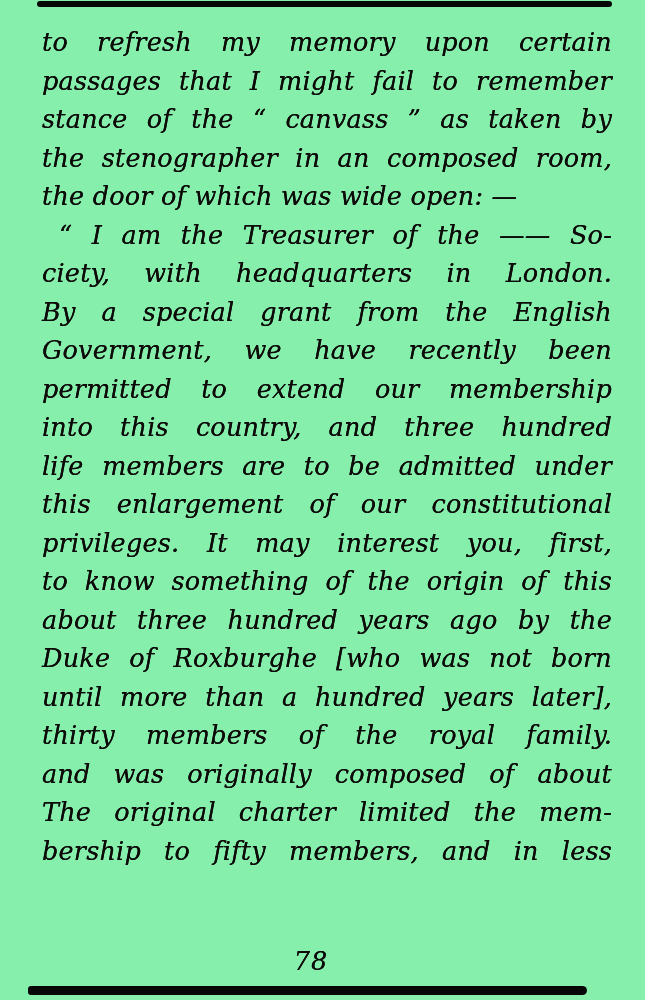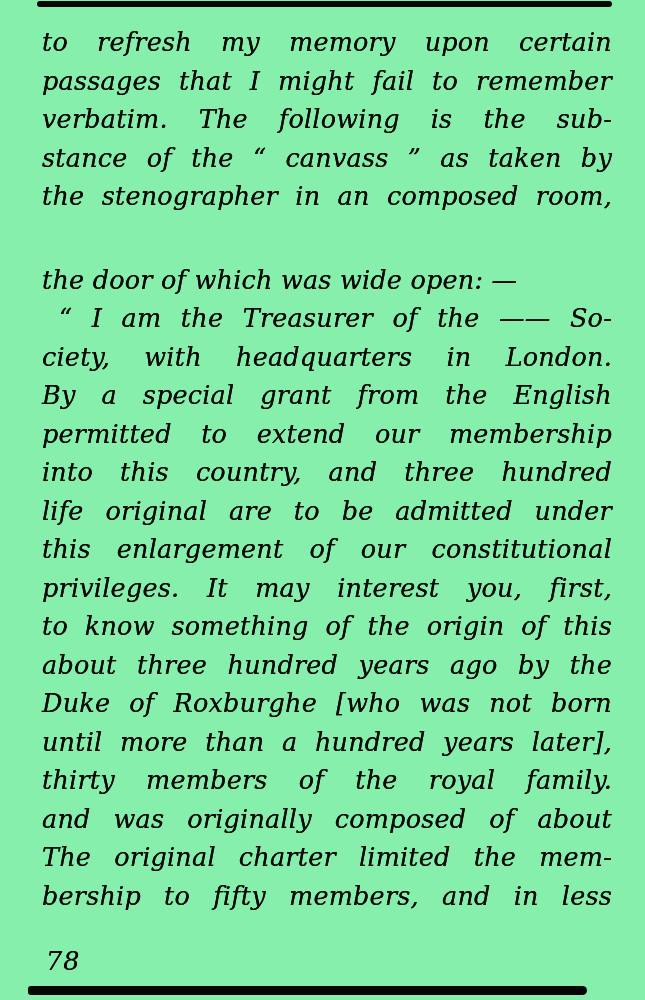"verbatim. The following is the" div.line { html: <div>verbatim. The following is the sub-</div> -> none }
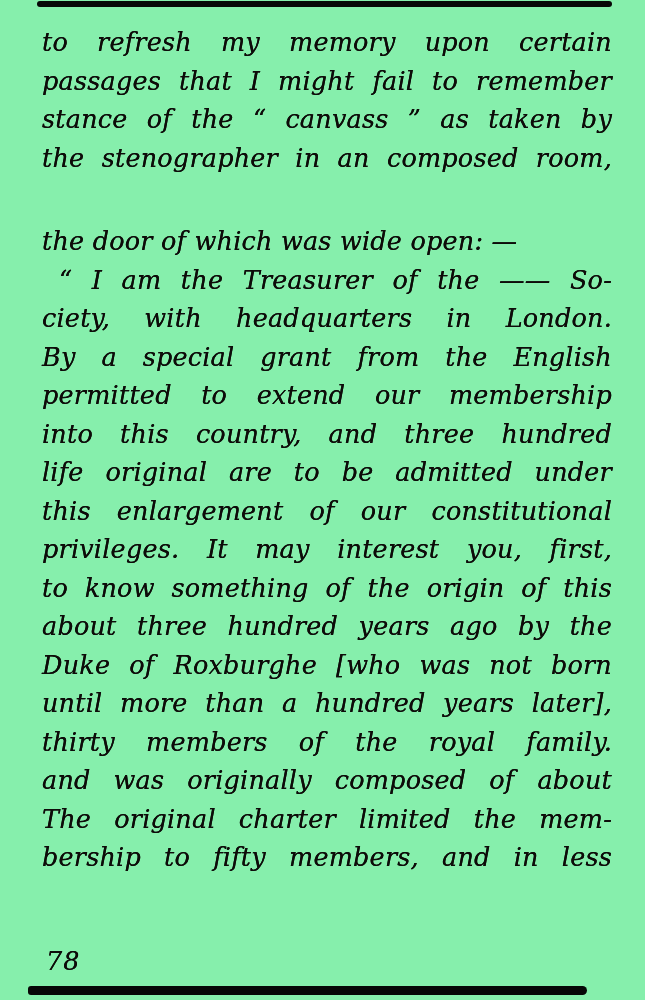"the door of which was" .line.para-end { margin-top: 45px -> none }
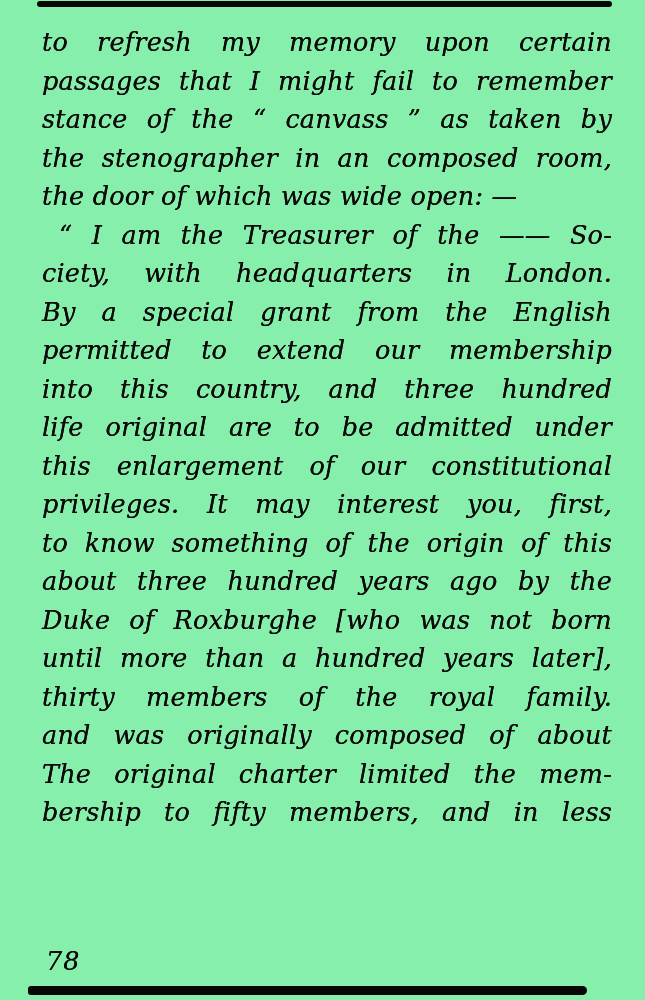"Government, we have recently been" div.line { html: none -> <div>Government, we have recently been</div> }
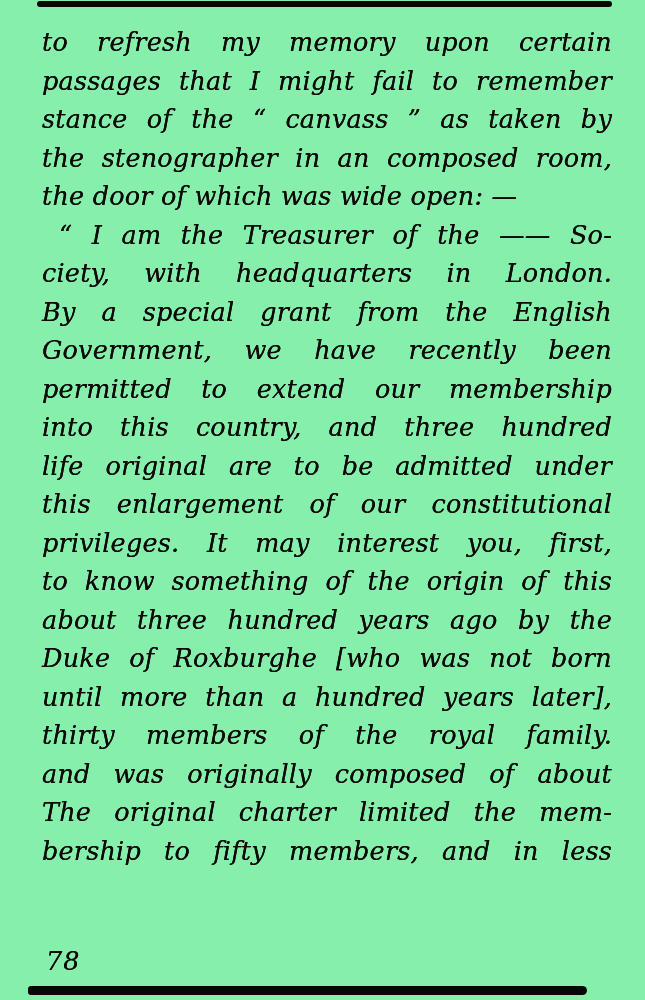"life original are to be" div.line { text: original -> members }
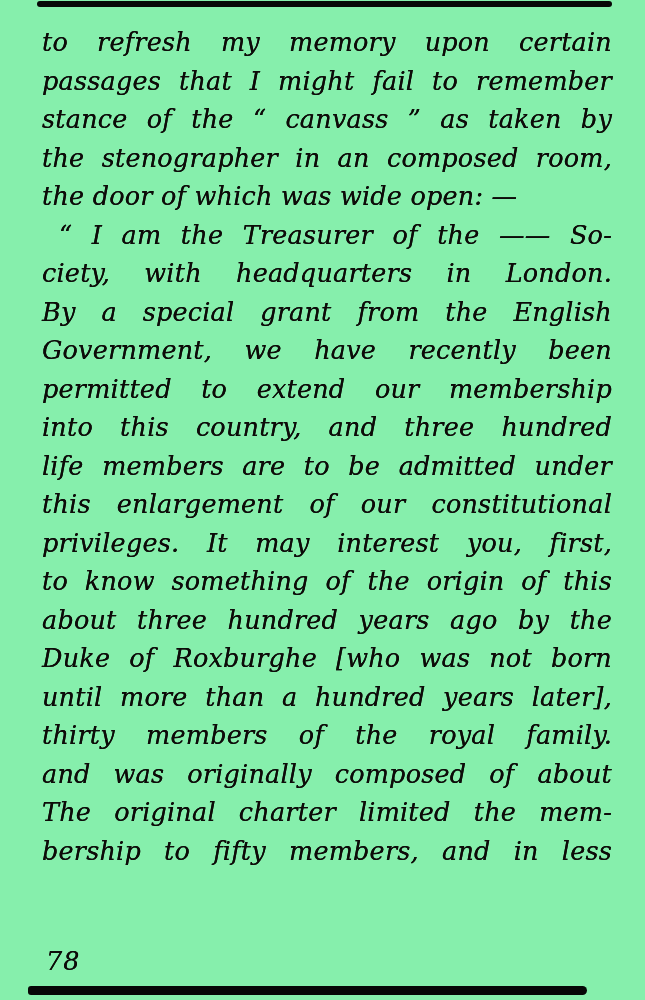"78" .page-number { left: 46px -> 26px; text-align: left -> center }
